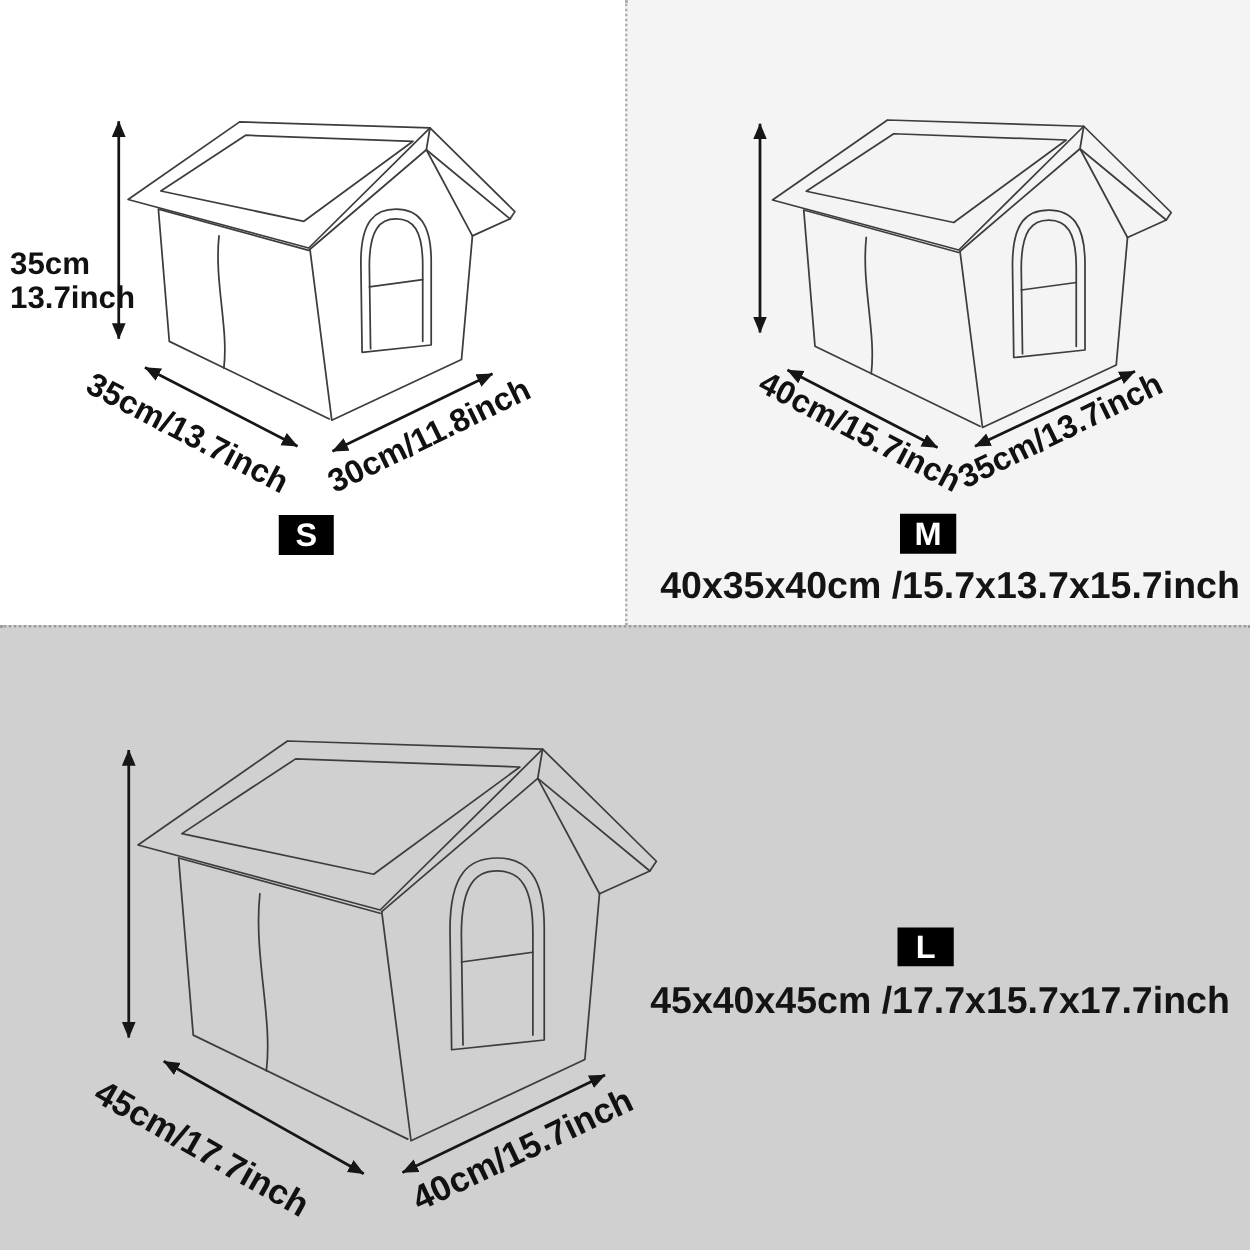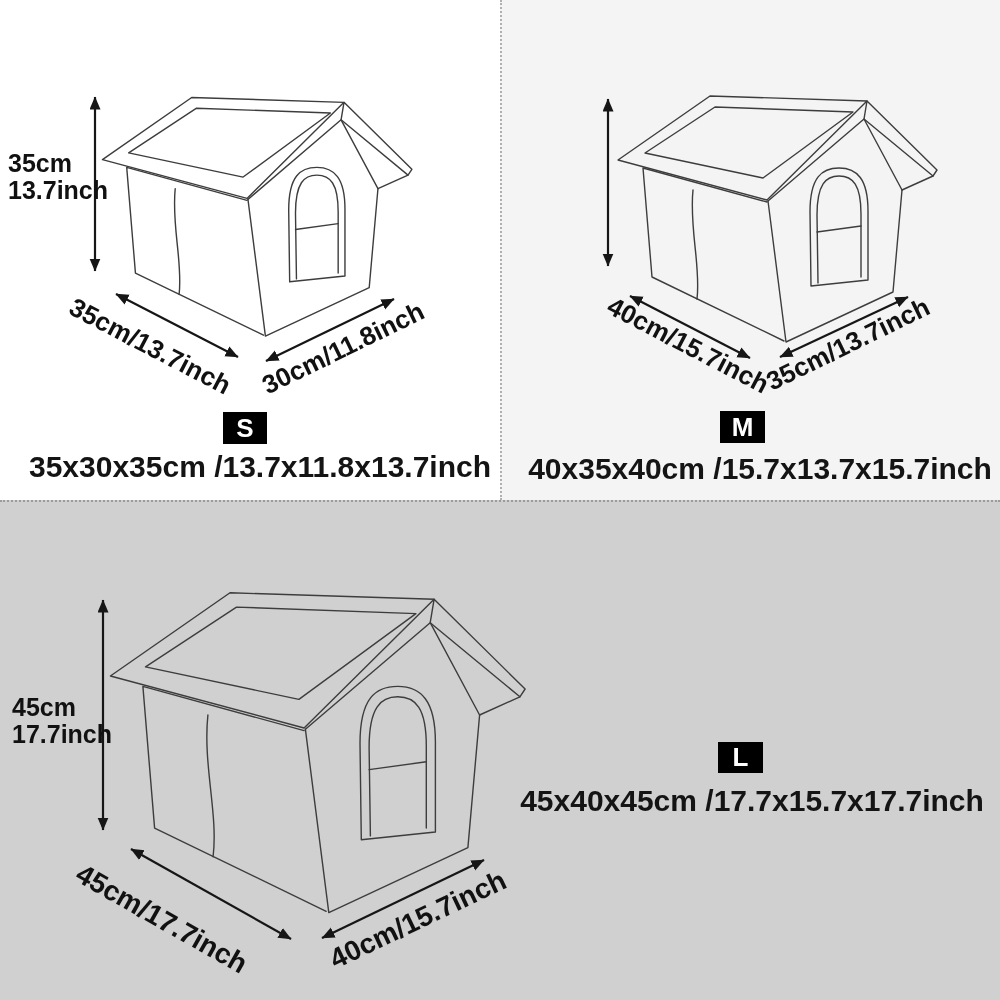"35cm" .height-label { margin-top: none -> 48px }
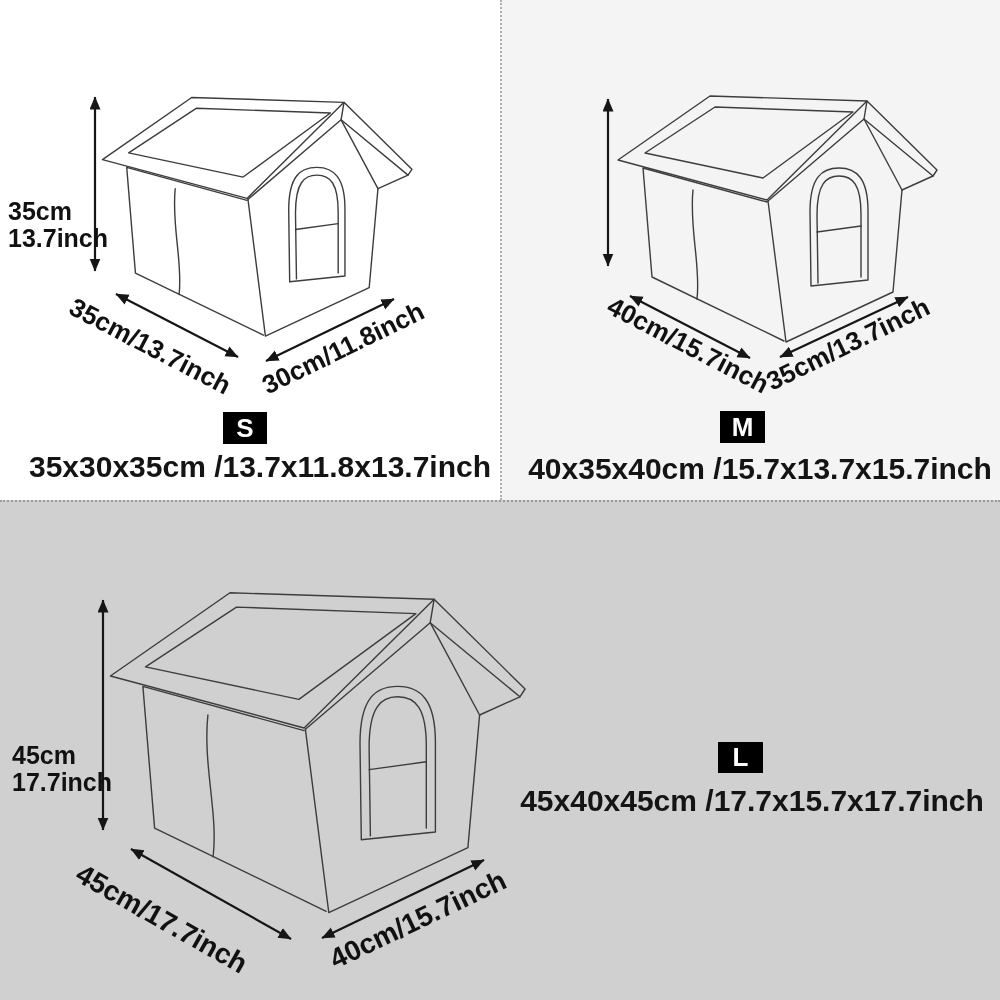"35x30x35cm /13.7x11.8x13.7inch" div.summary { html: <div>35x30x35cm /13.7x11.8x13.7inch</div> -> none }
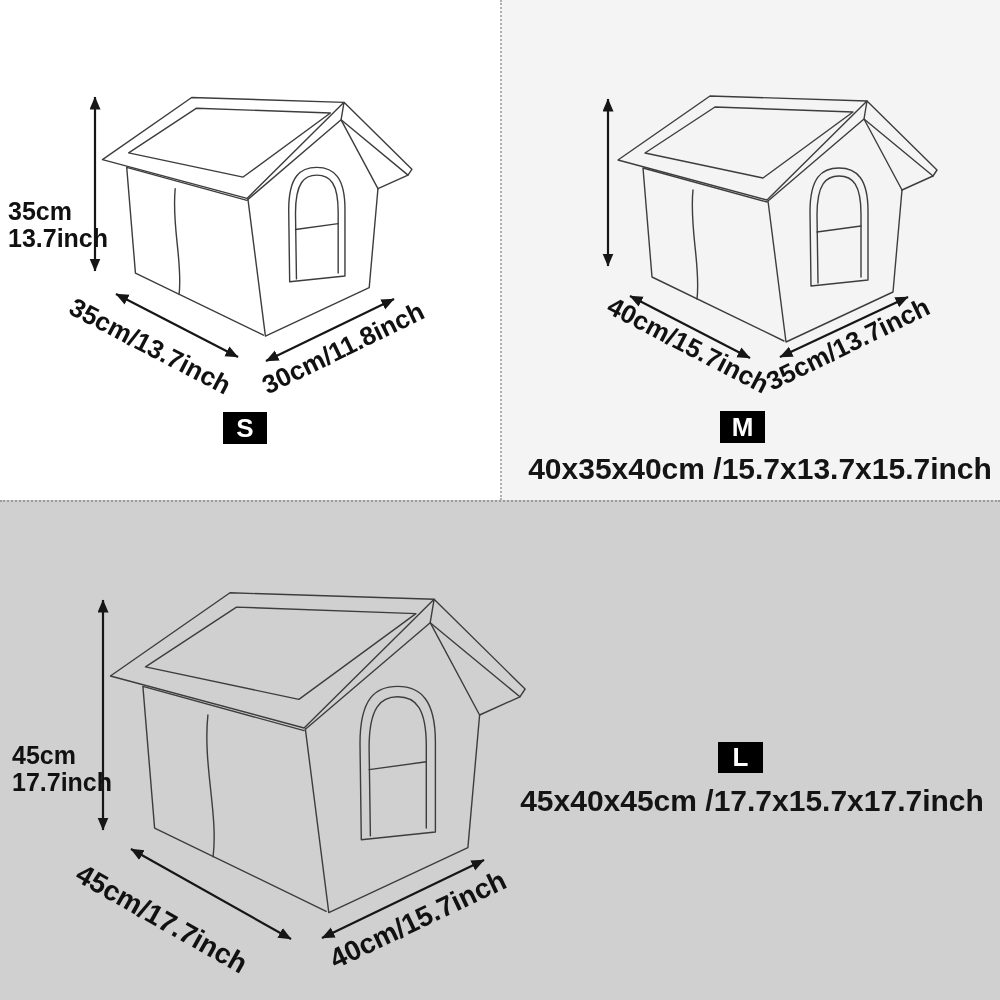"45cm" div.height-label { html: <div> <div>45cm</div> <div>17.7inch</div> </div> -> none }
